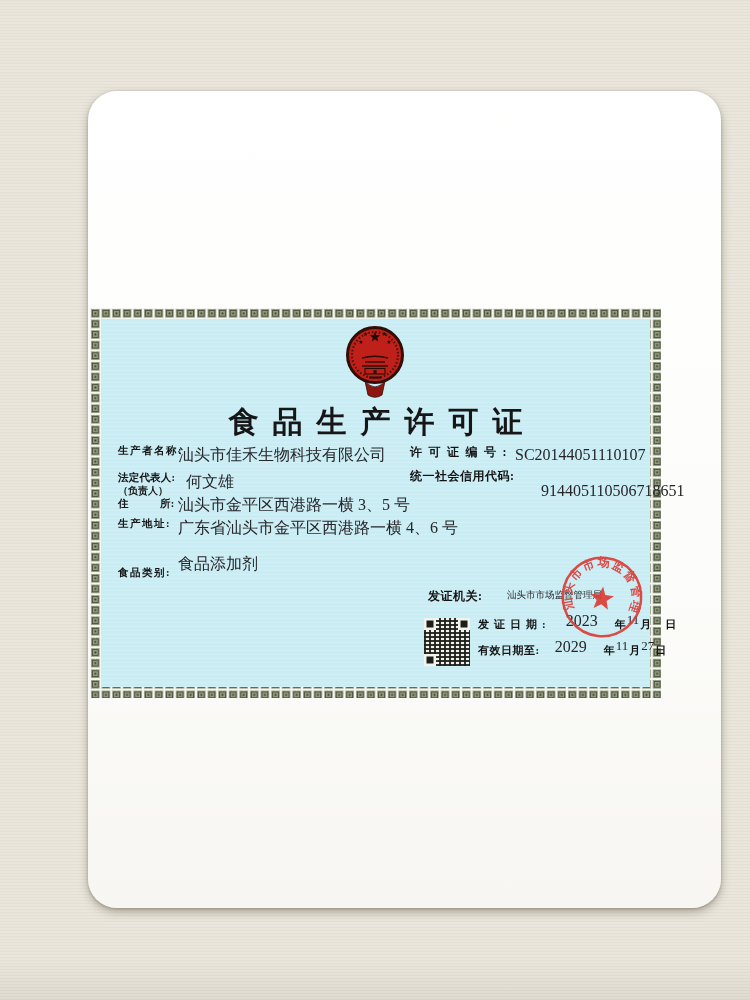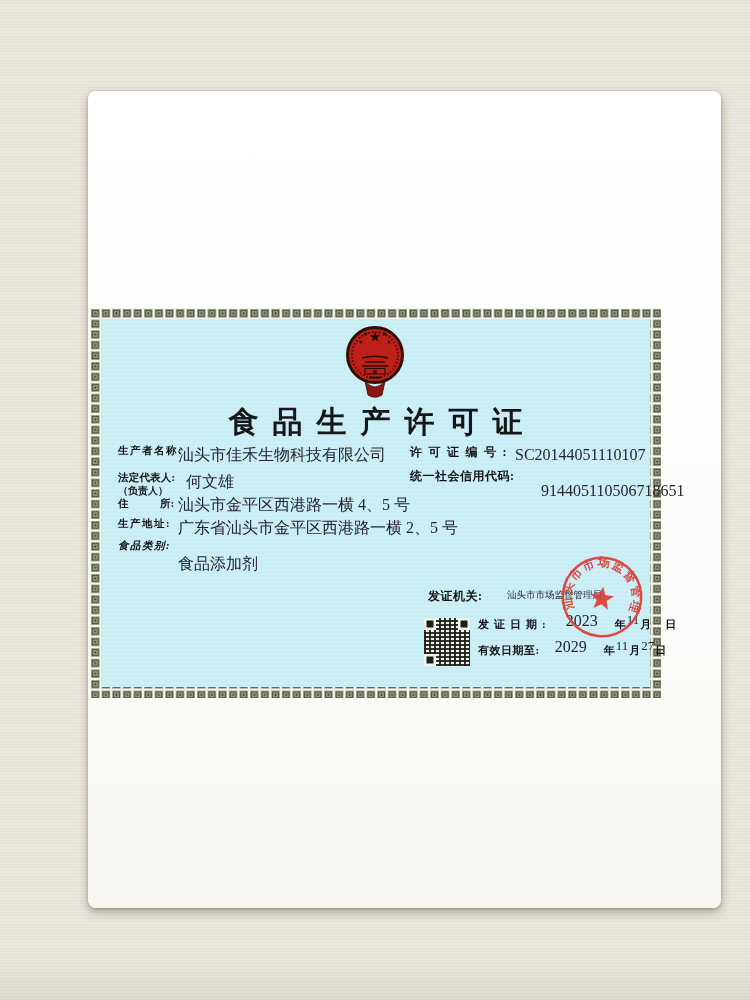"食品生产许可证" .paper { border-radius: 8px -> 29px }
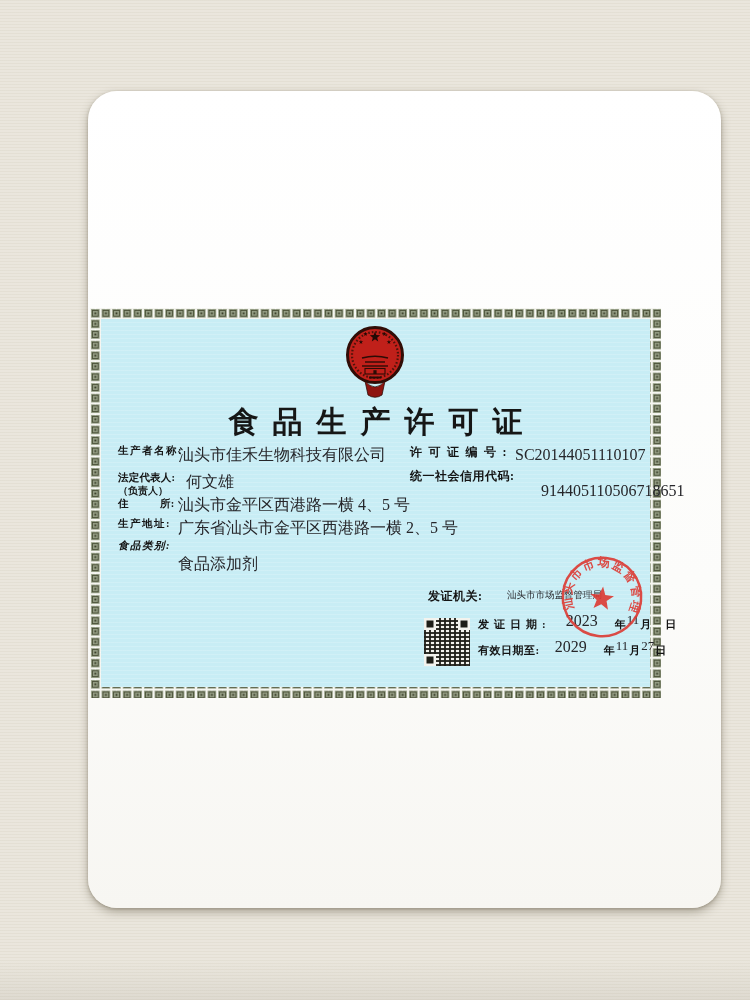"汕头市金平区西港路一横 4、5 号" div.val { text: 4 -> 3 }
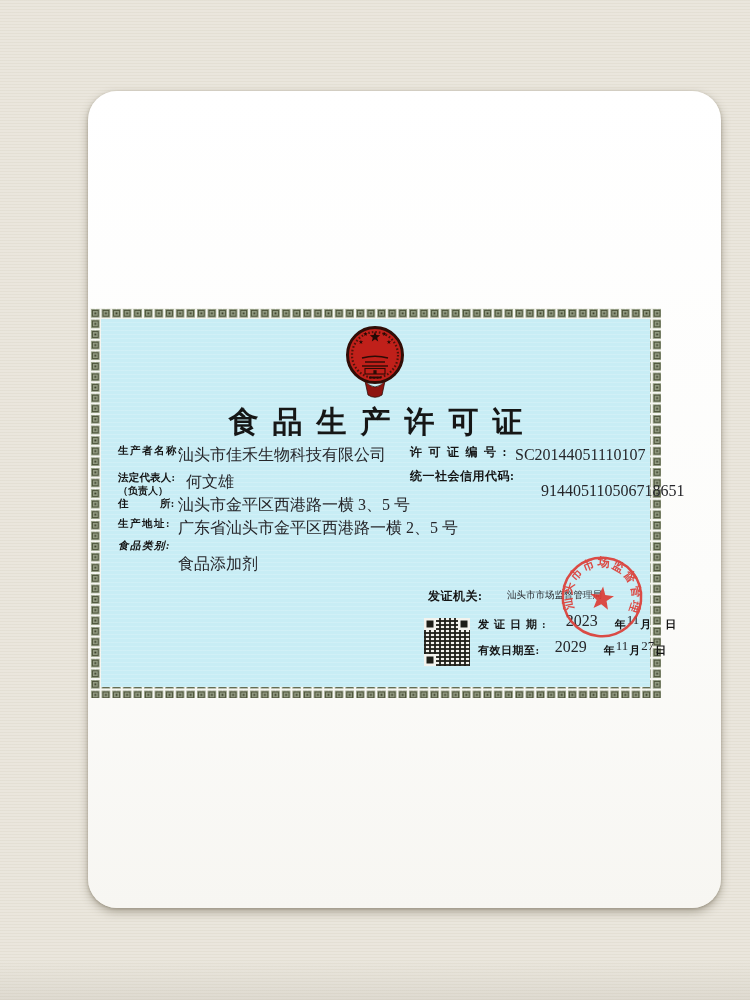"广东省汕头市金平区西港路一横 2、5 号" div.val { text: 2、5 -> 4、6 }
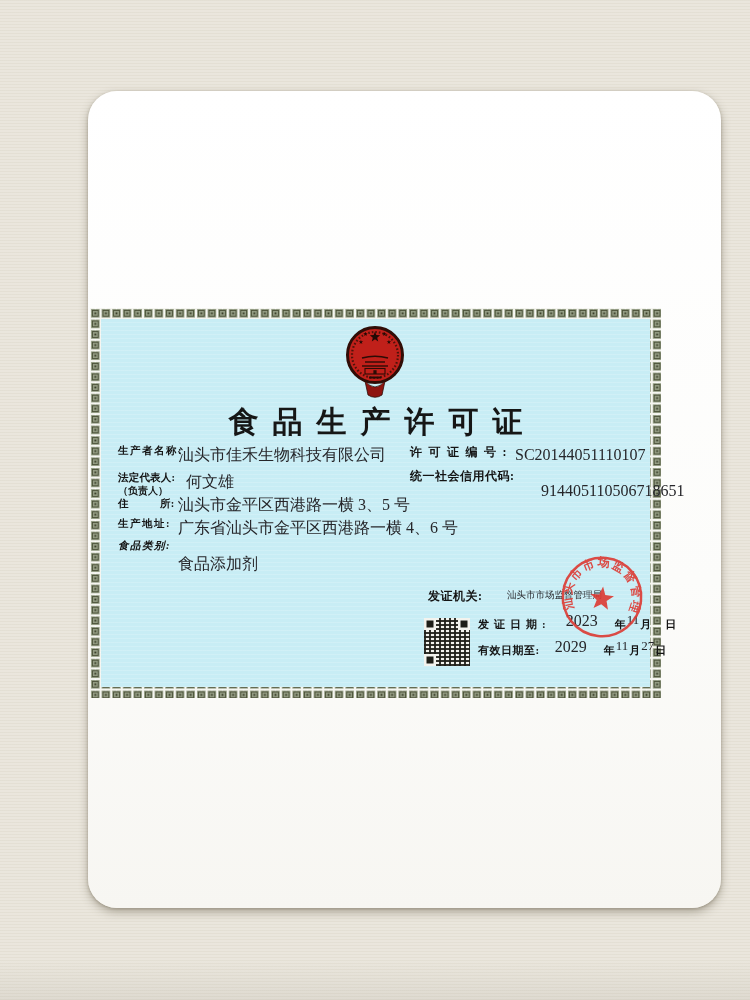"食品类别:" div.lbl { font-style: italic -> none; top: 231px -> 258px }
